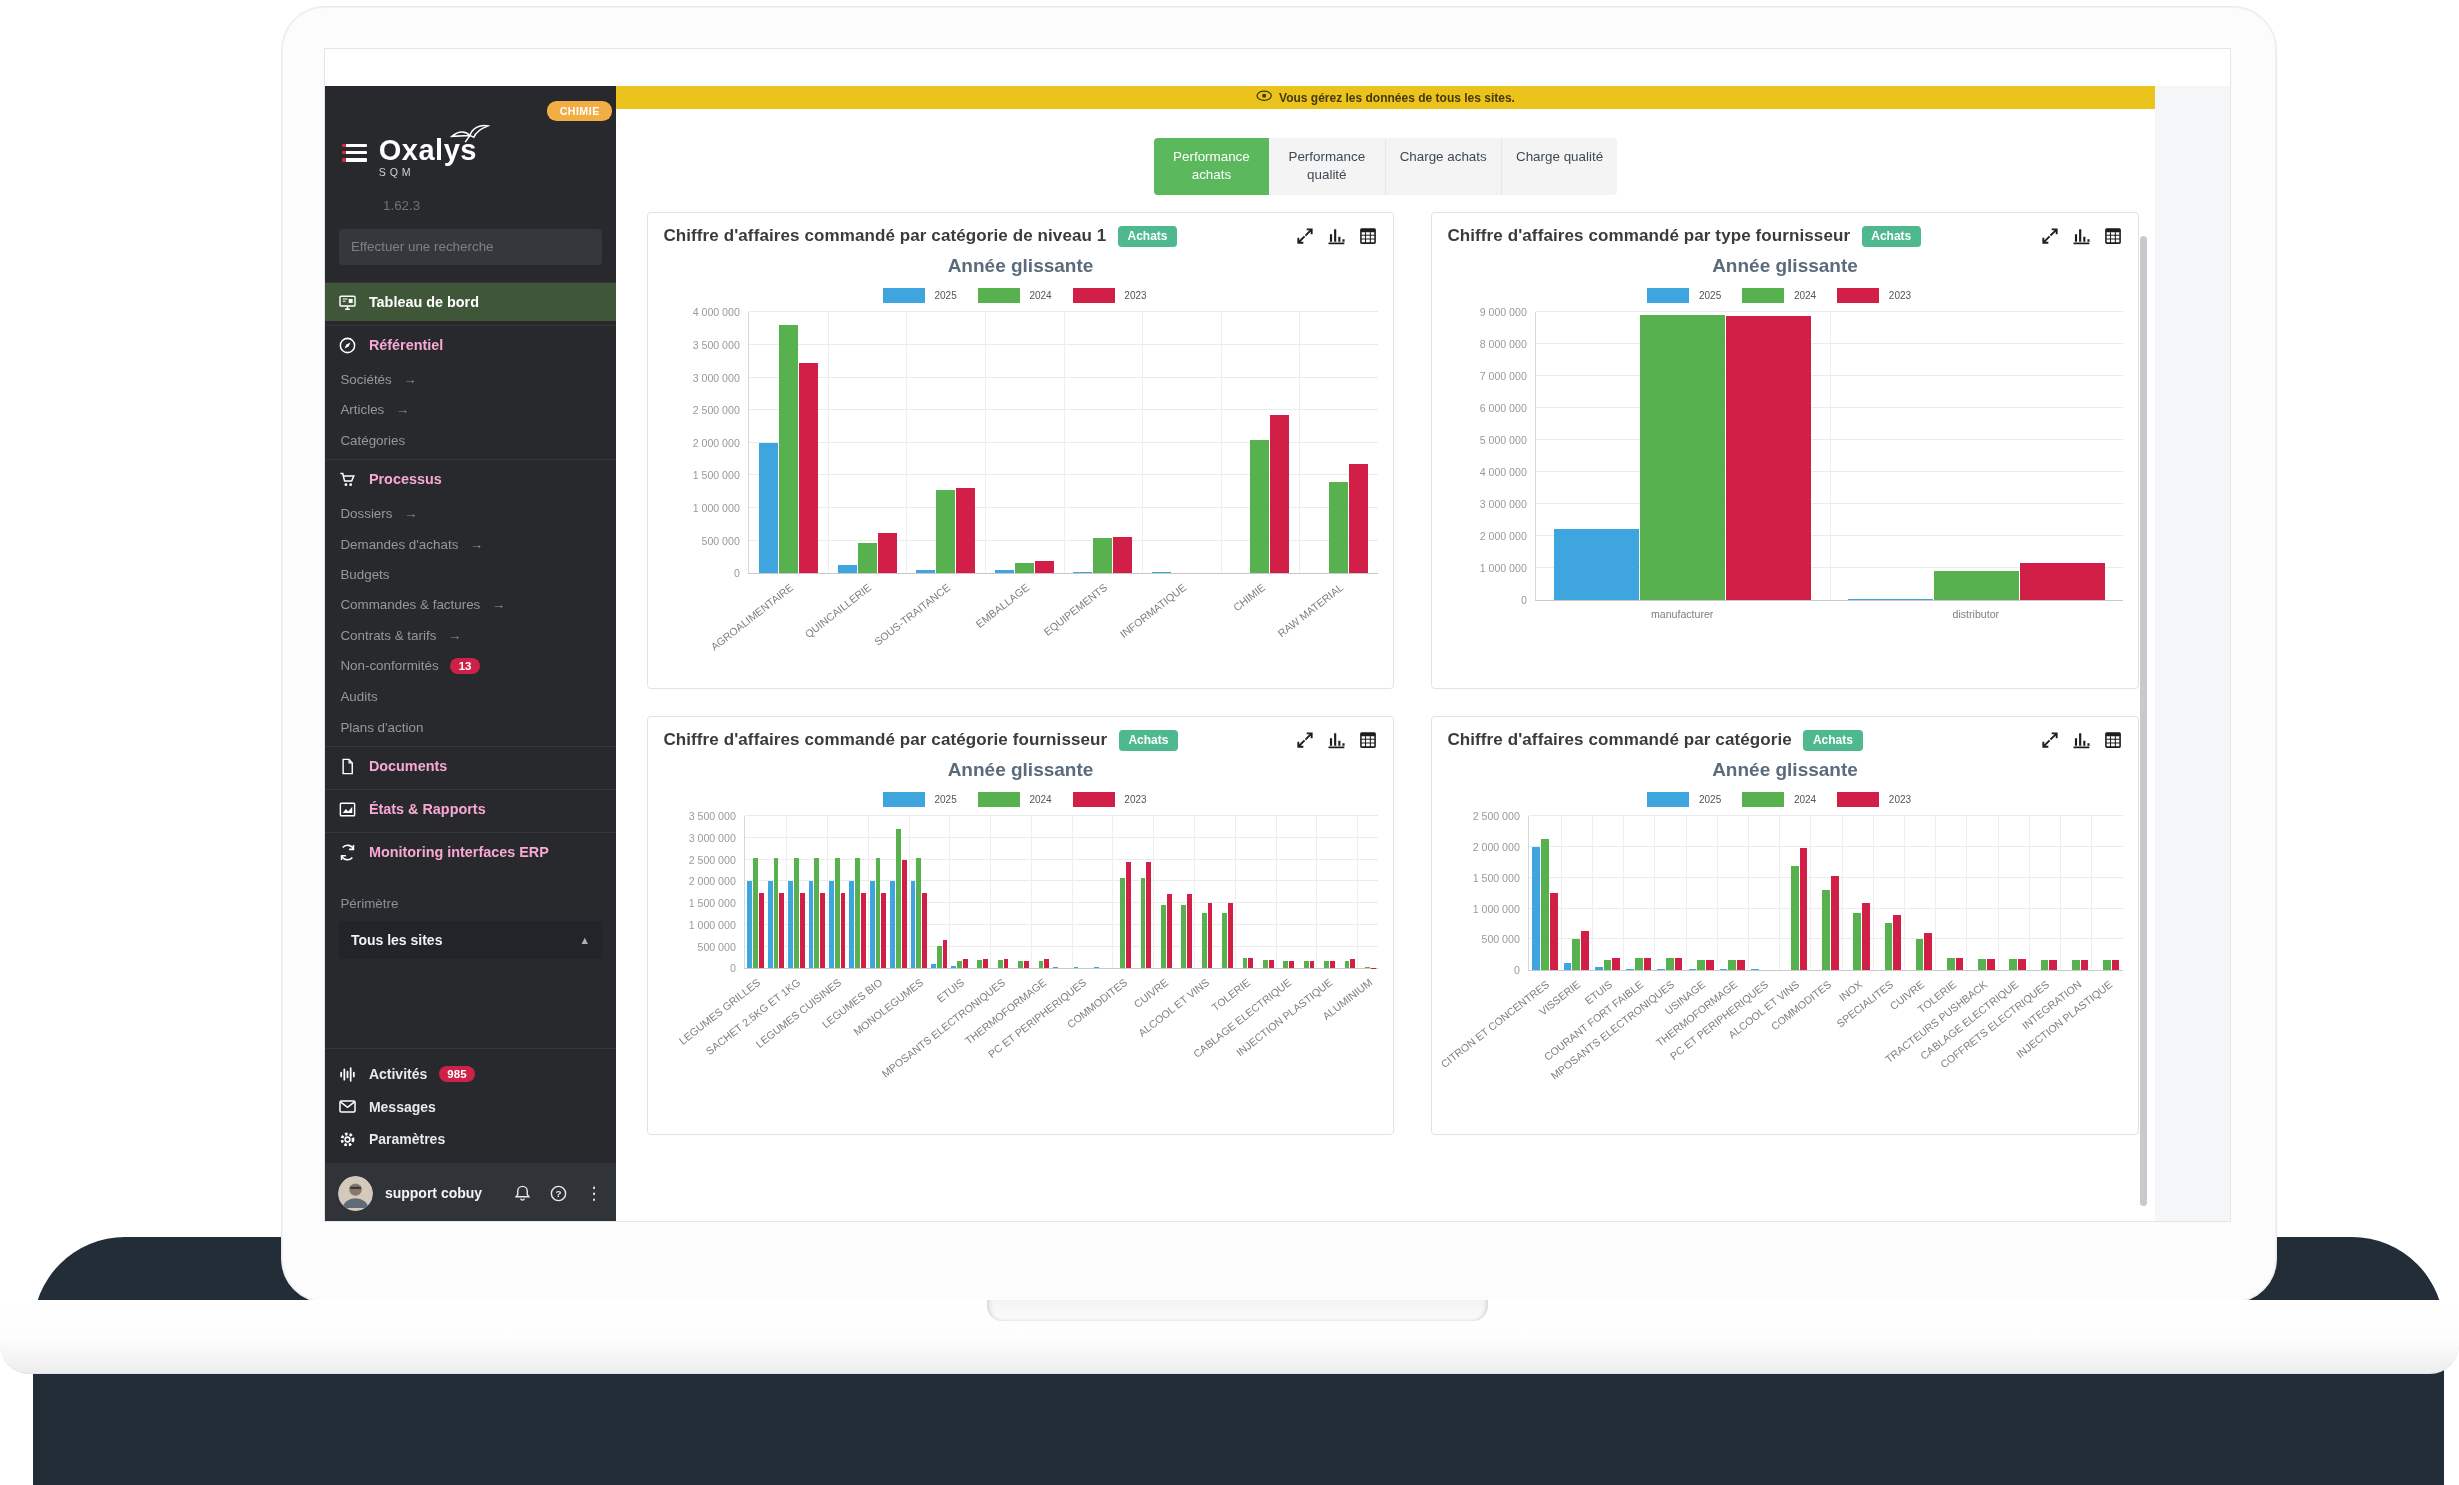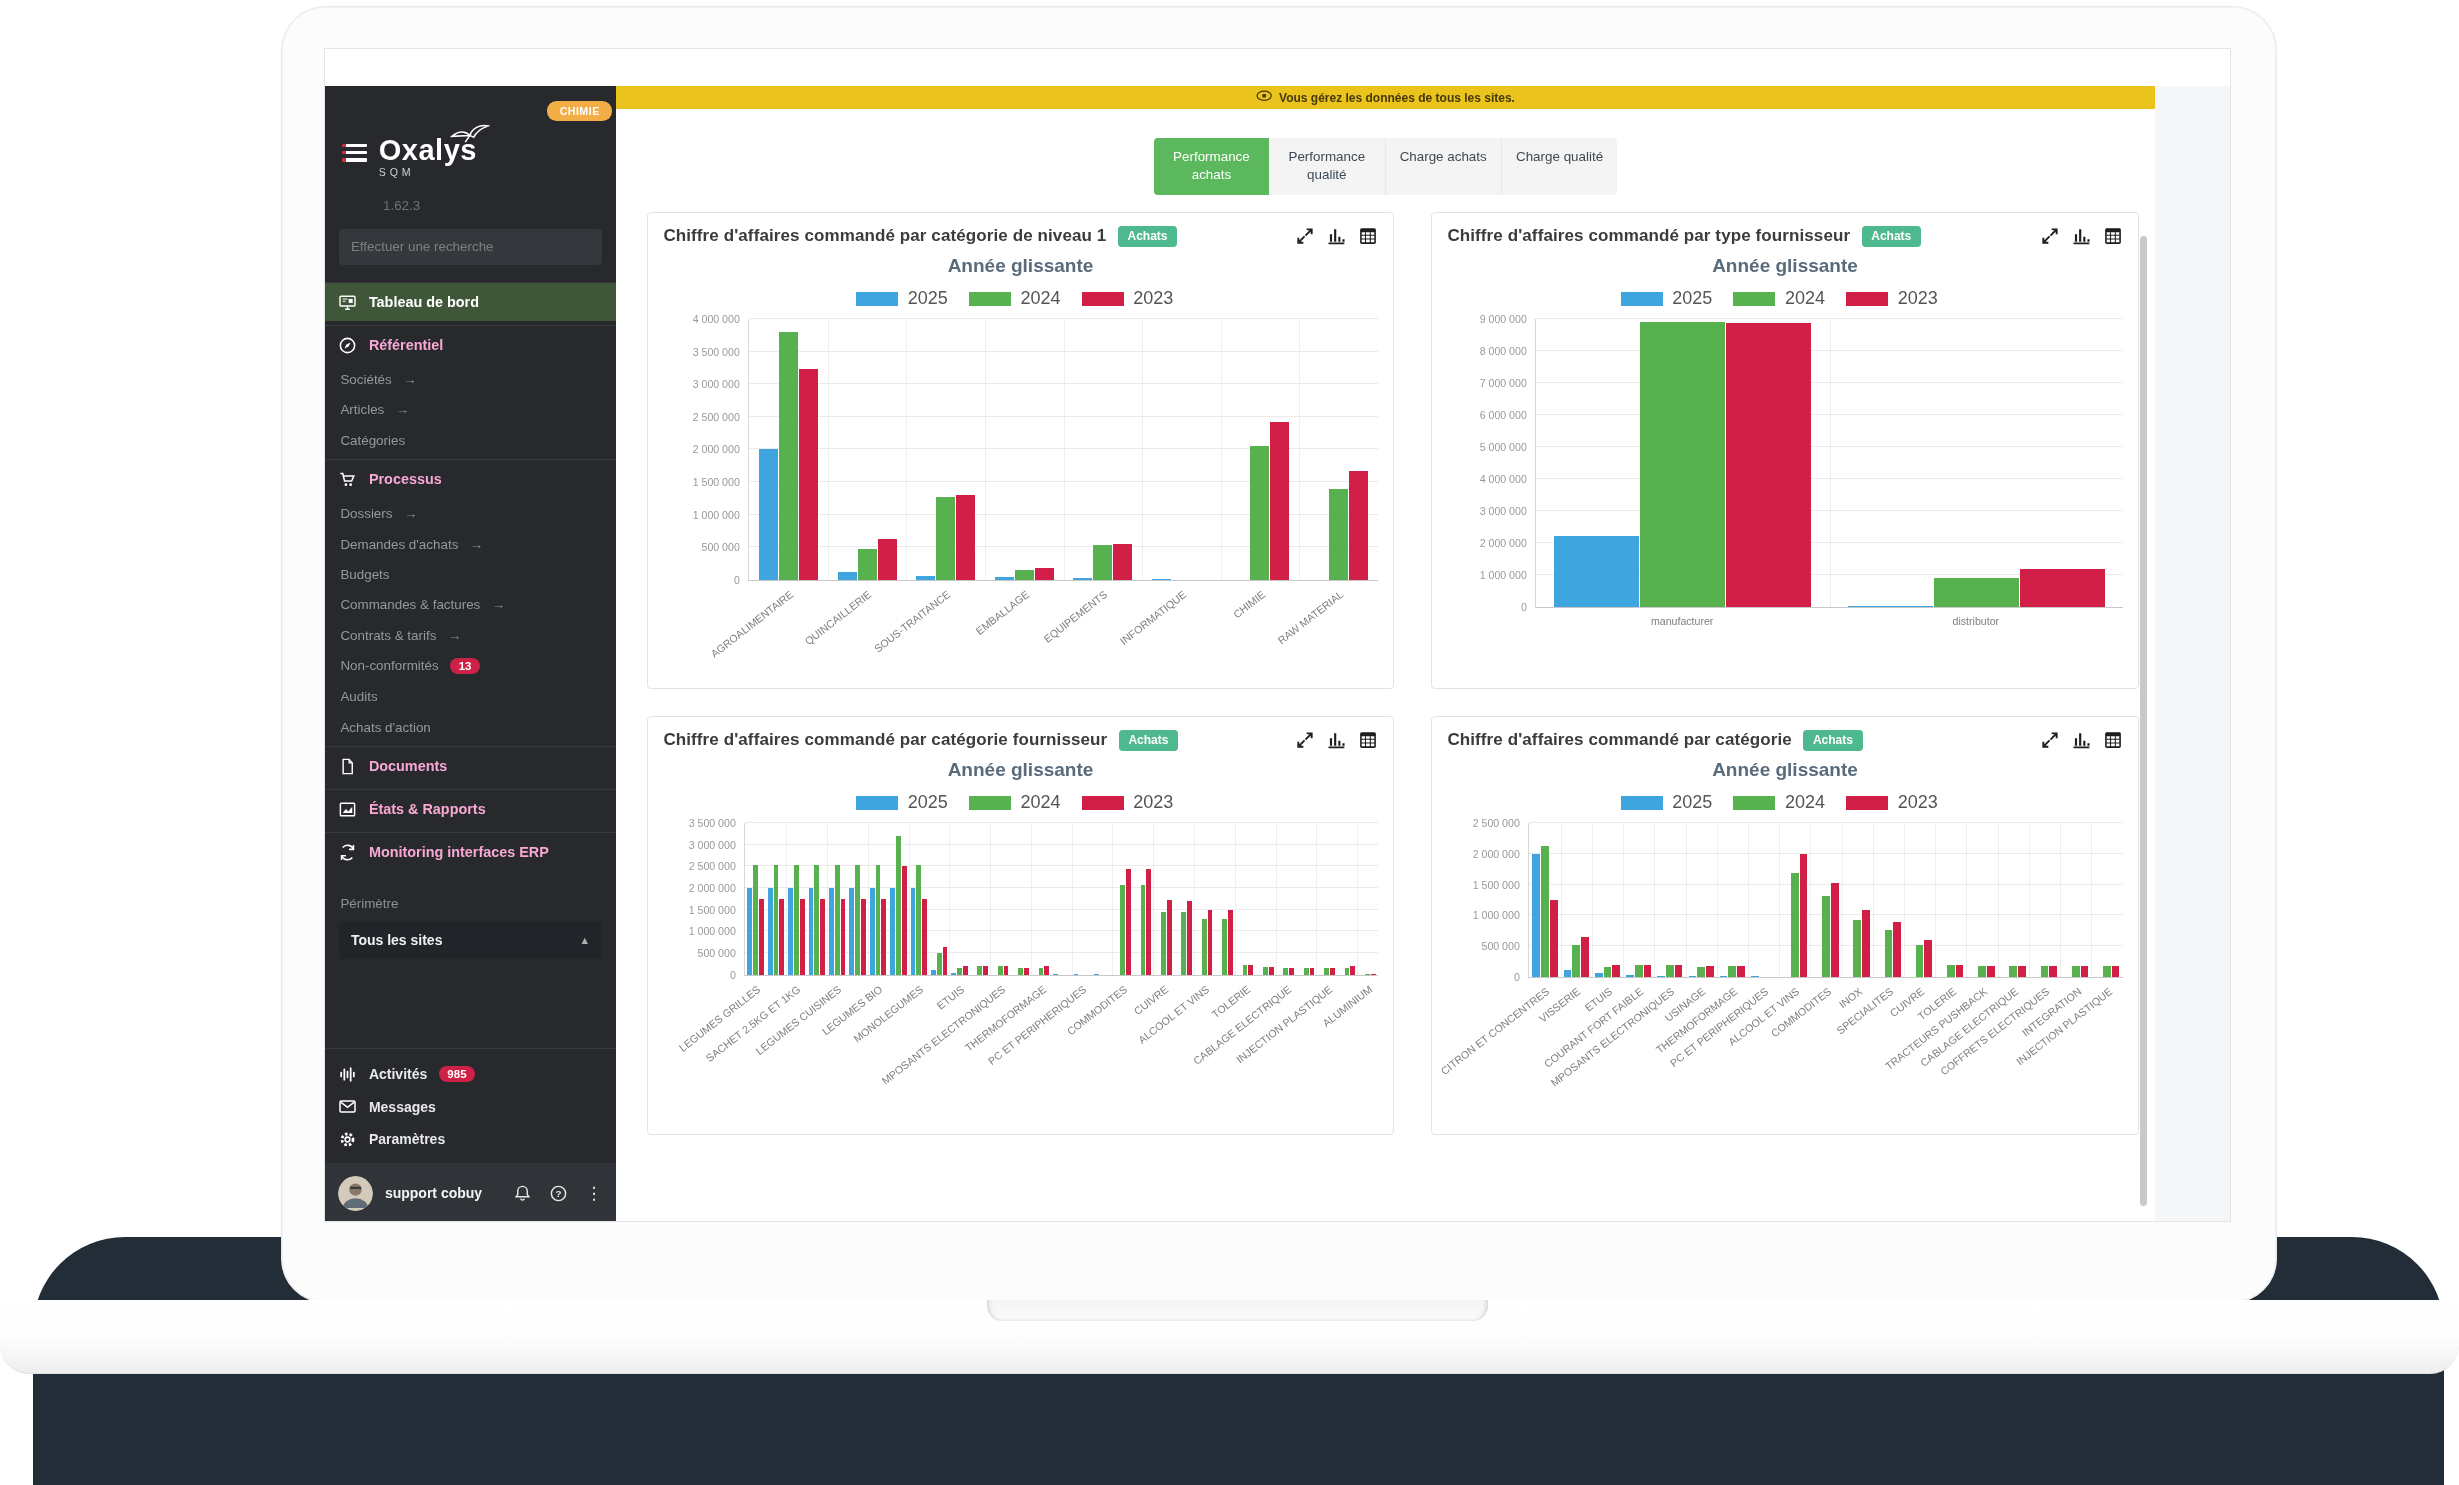"2025" .lg-lb { font-size: 18px -> 10px }
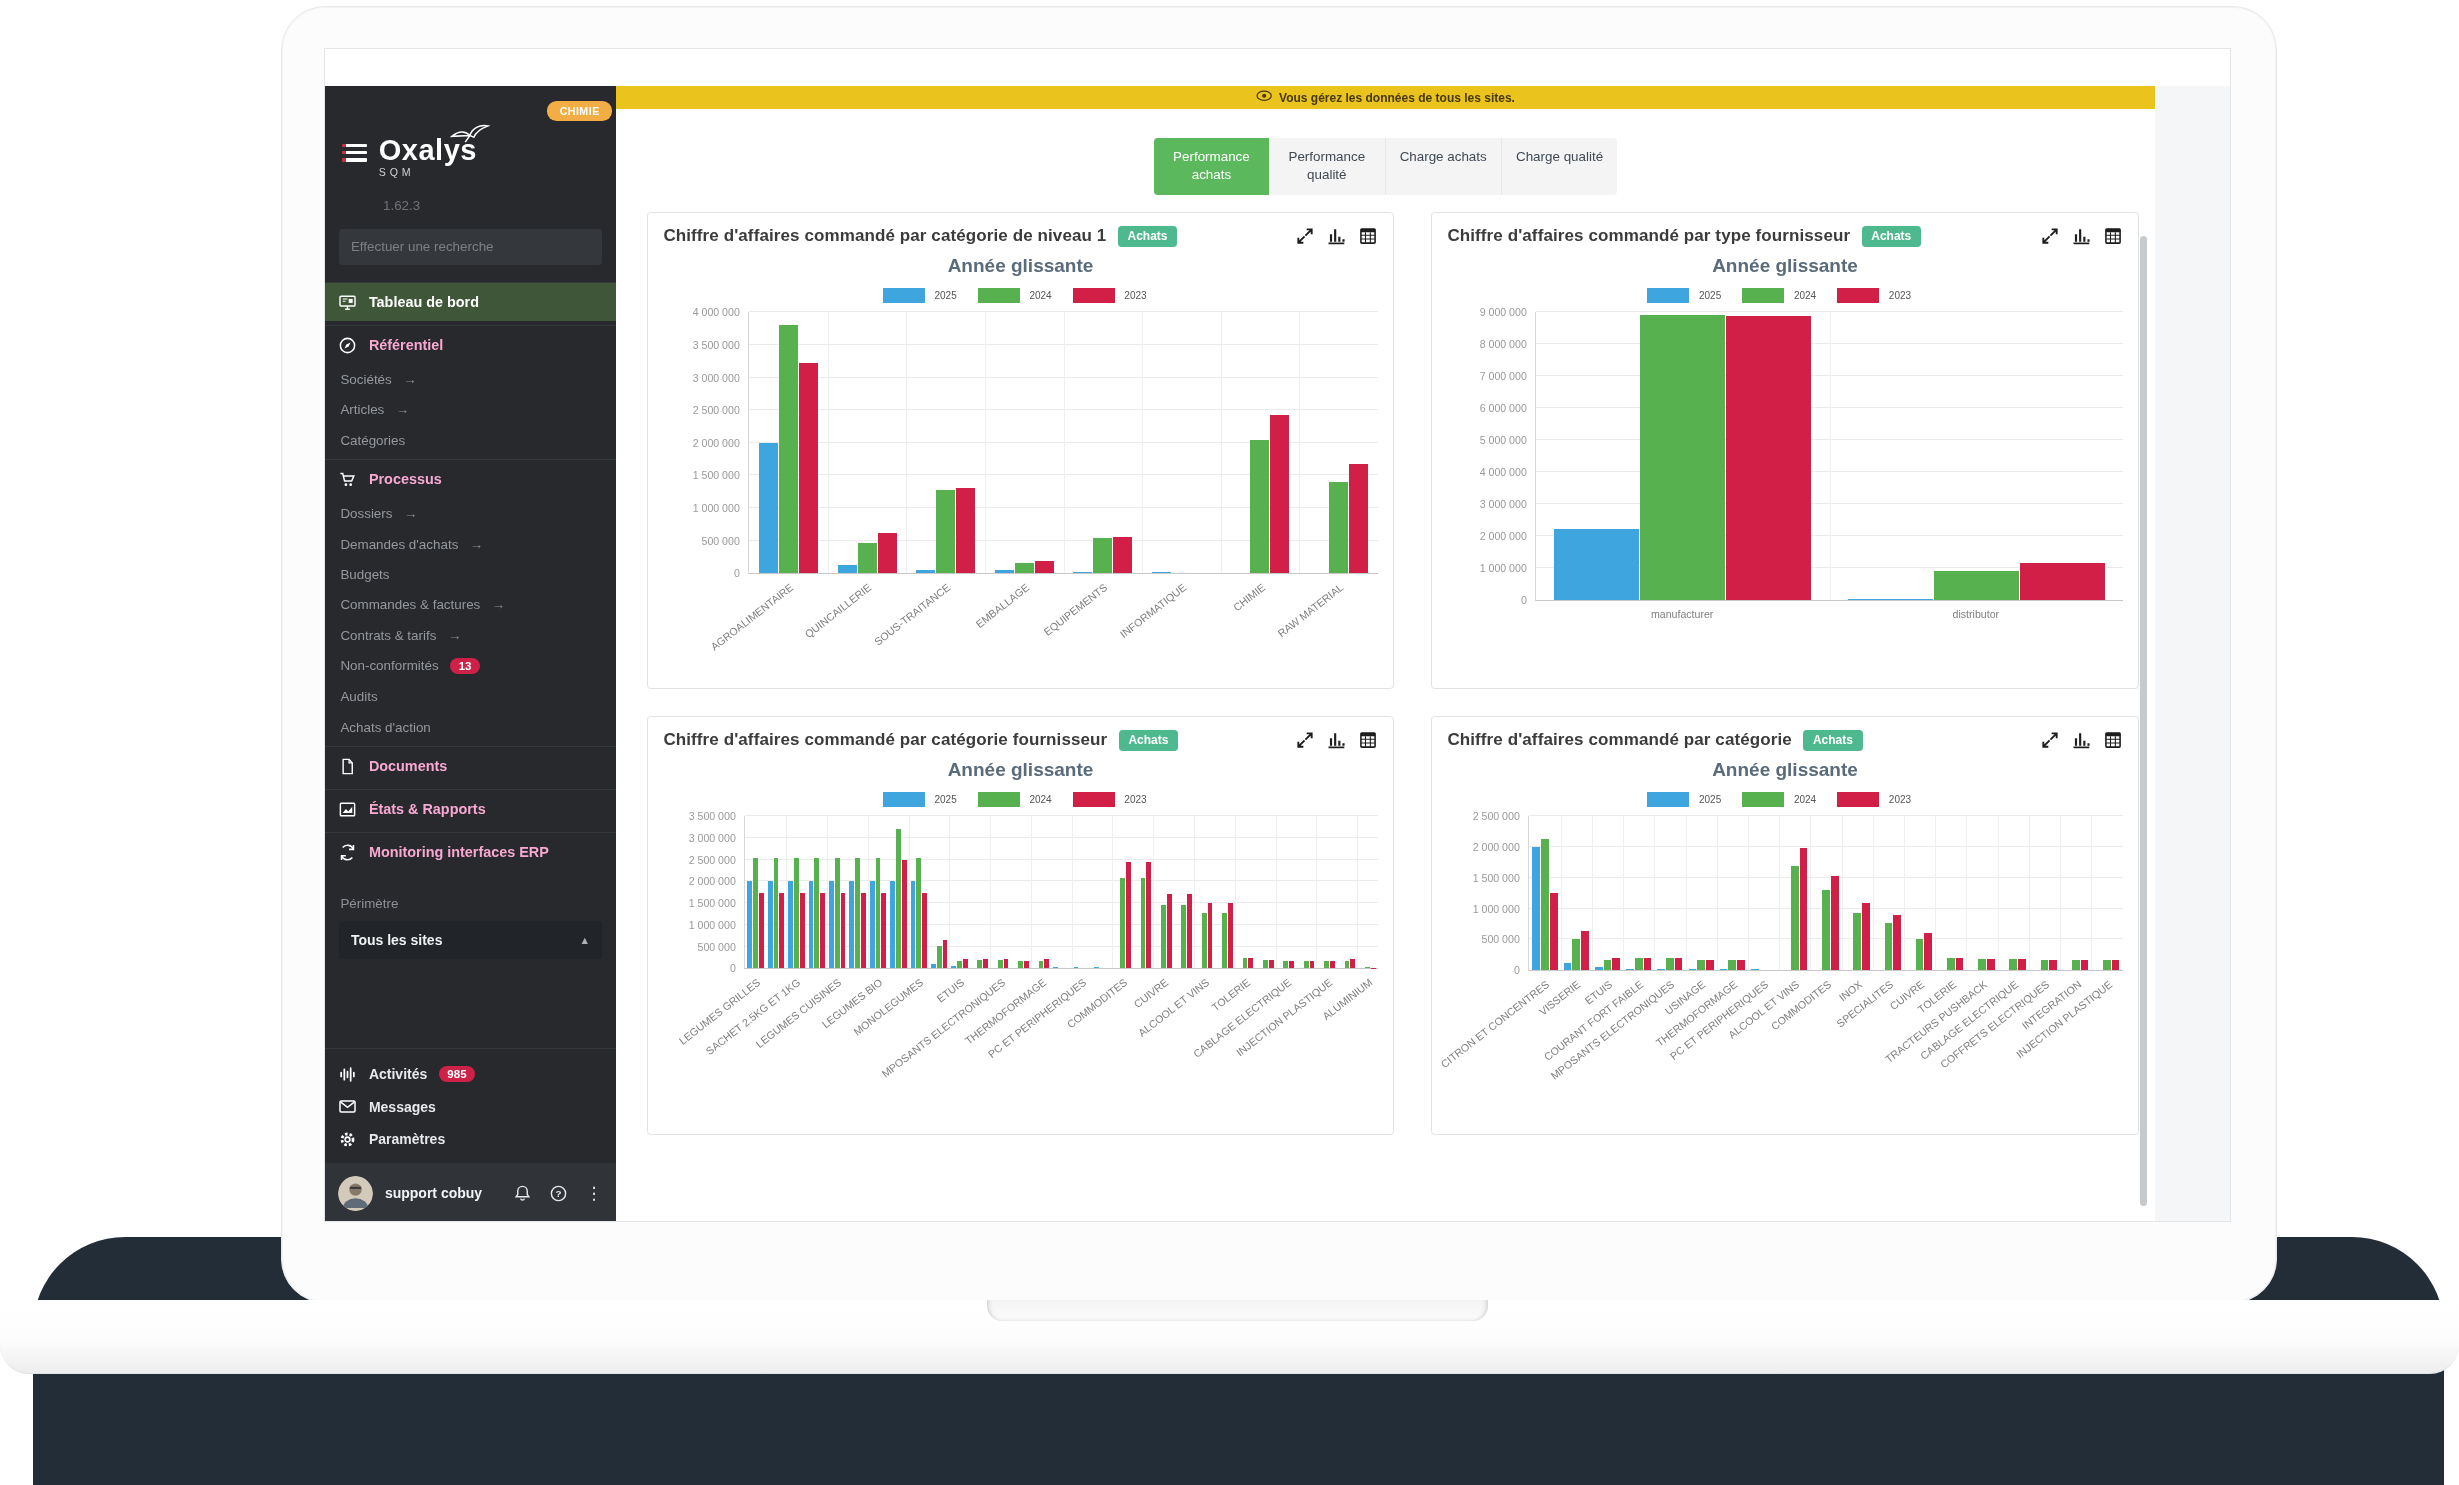"Achats d'action" span { text: Achats -> Plans }
